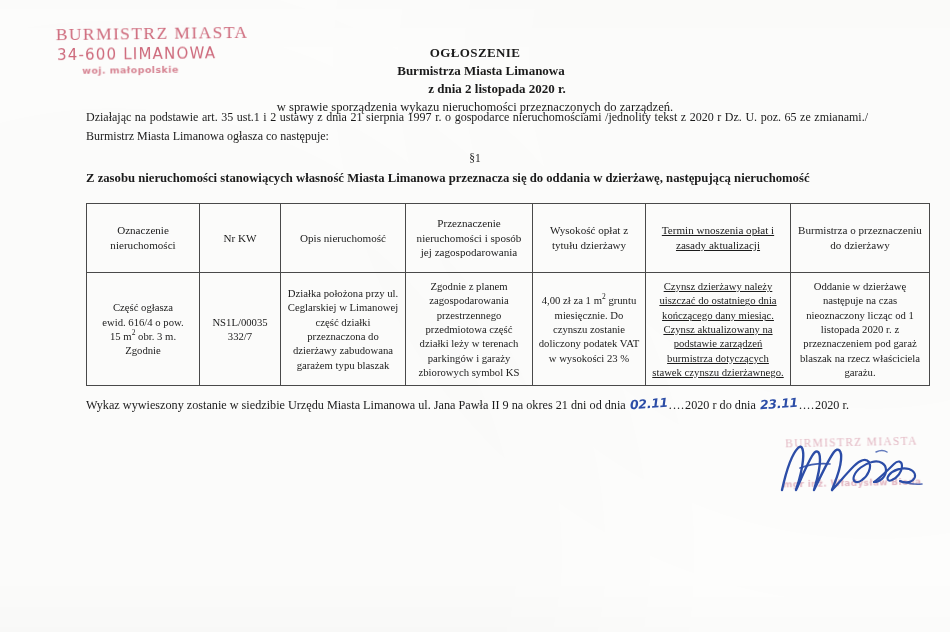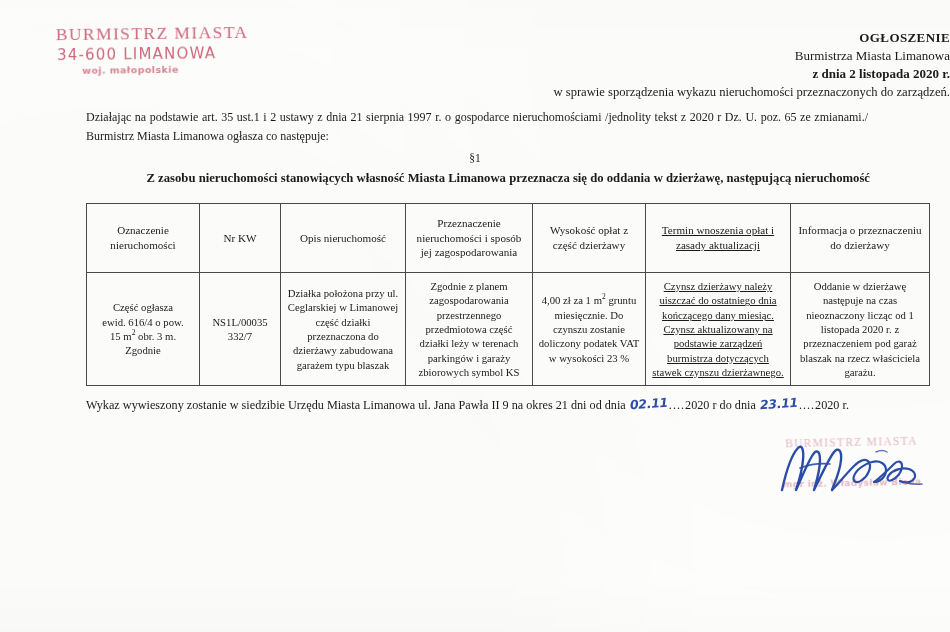"OGŁOSZENIE" .title-block { text-align: right -> center; top: 29px -> 44px }
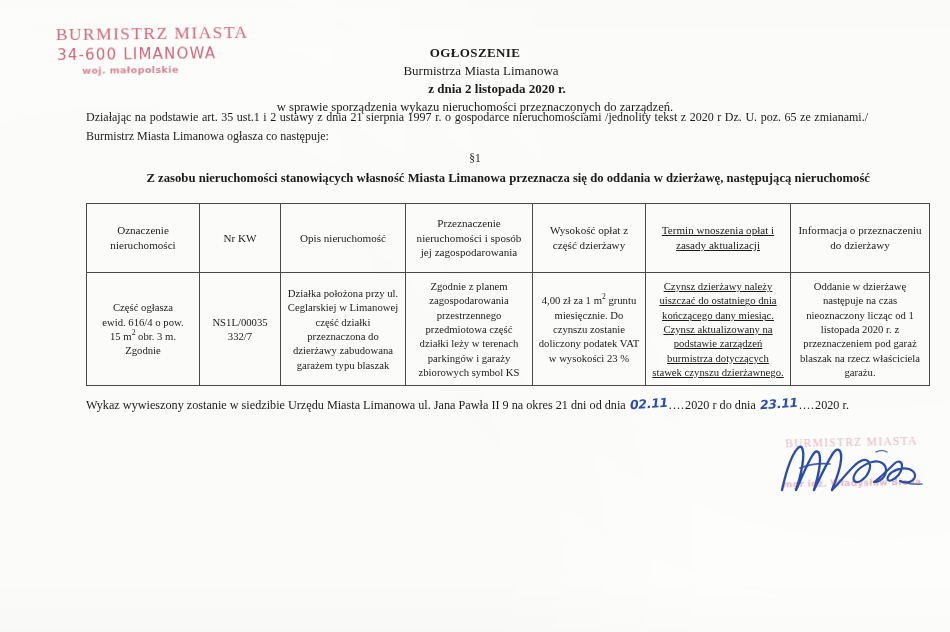"Burmistrza Miasta Limanowa" .title-block .t-sub { font-weight: normal -> bold }
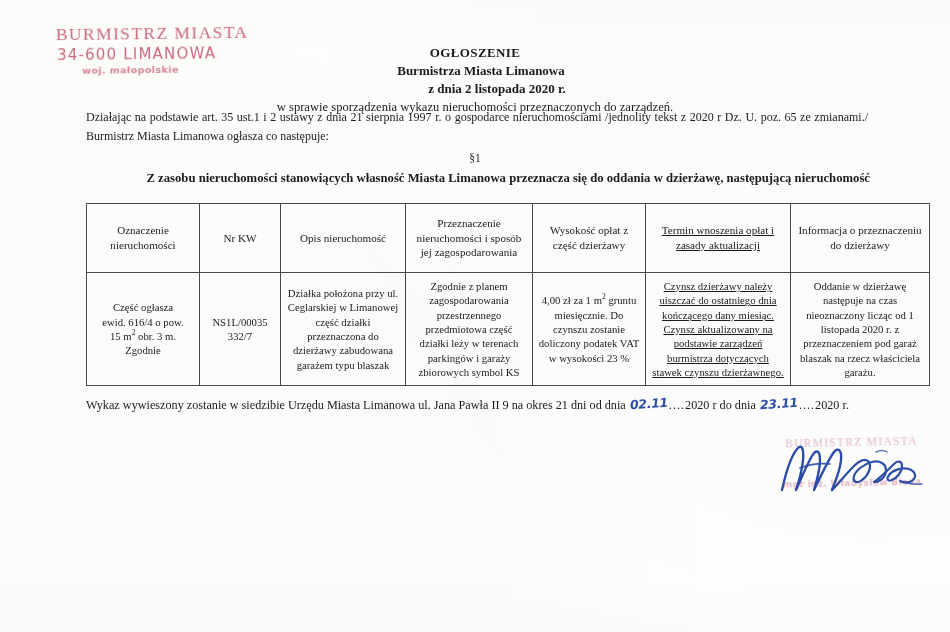"Z zasobu nieruchomości stanowiących" .lead { text-align: right -> left }
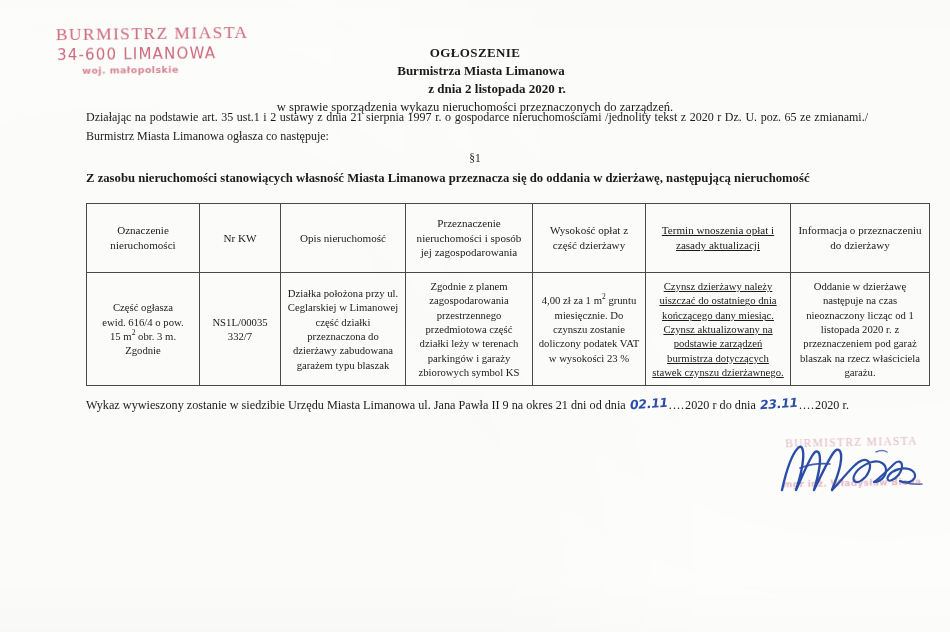"Wysokość opłat z część dzierżawy" th.c5 { text: część -> tytułu }
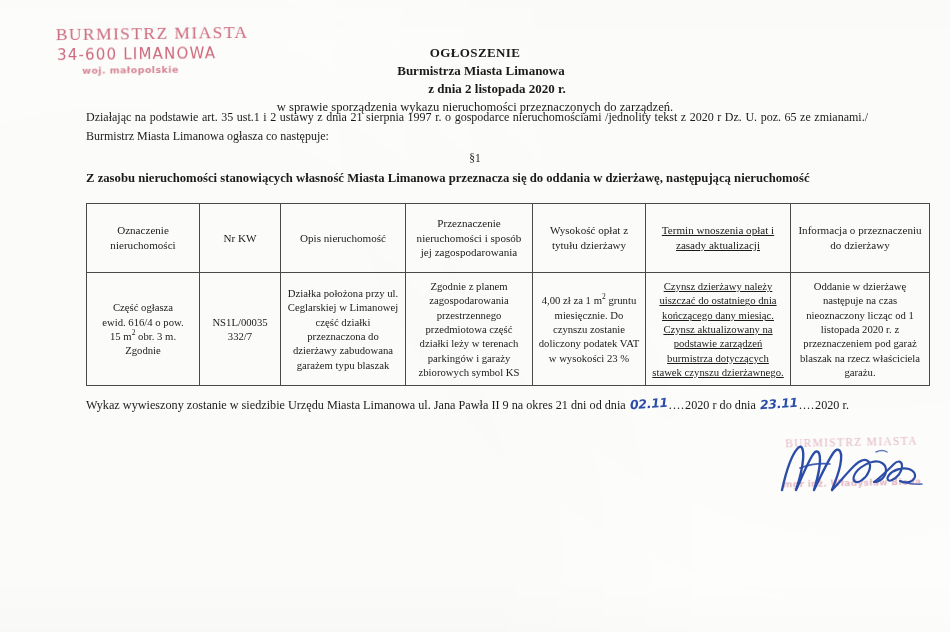"Informacja o przeznaczeniu do dzierżawy" th.c7 { text: Informacja -> Burmistrza }
